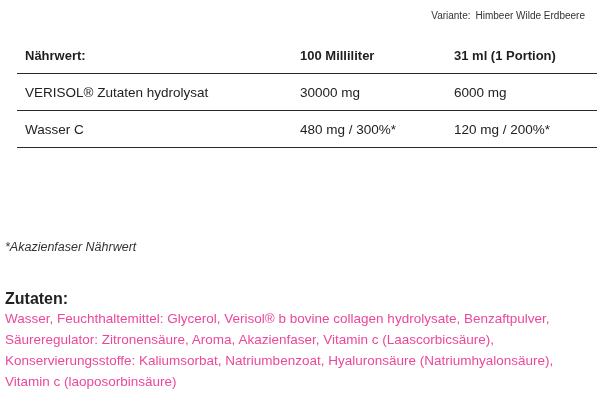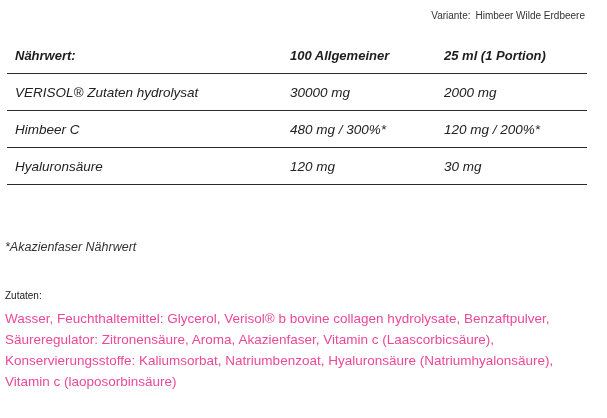"Nährwert:" table.nutrition { font-style: italic -> none; left: 7px -> 17px }
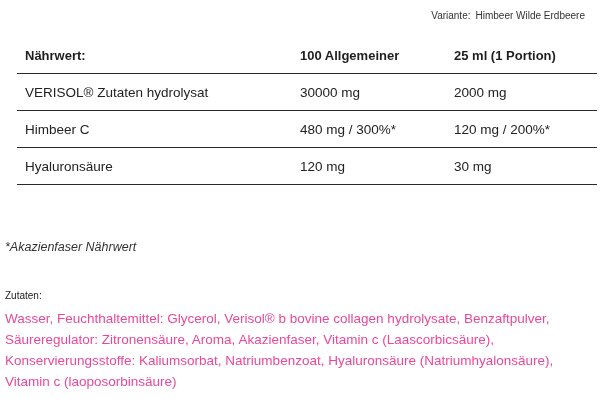"100 Allgemeiner" th { text: Allgemeiner -> Milliliter }
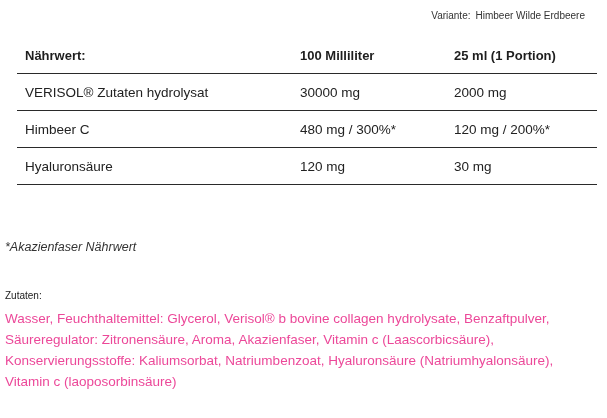"25 ml (1 Portion)" th { text: 25 -> 31 }
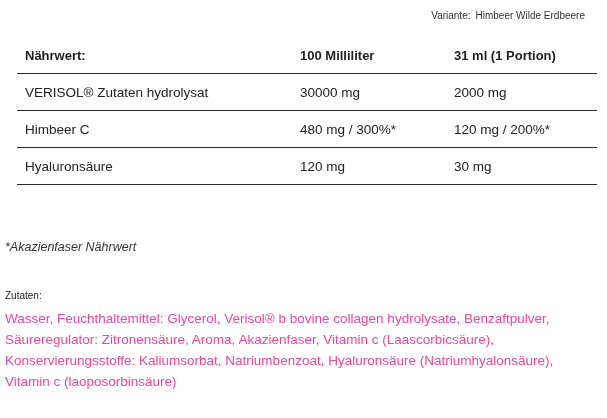"2000 mg" td { text: 2000 -> 6000 }
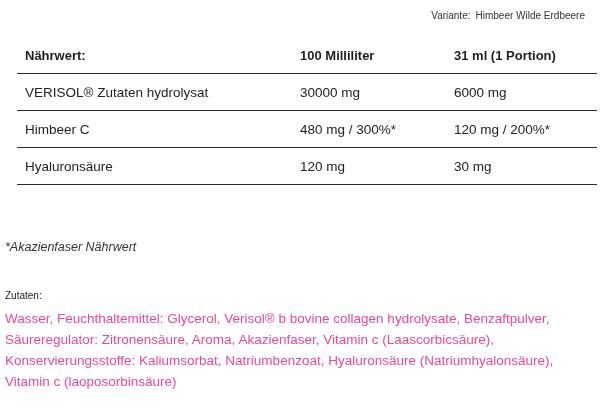"Himbeer C" td { text: Himbeer -> Wasser }
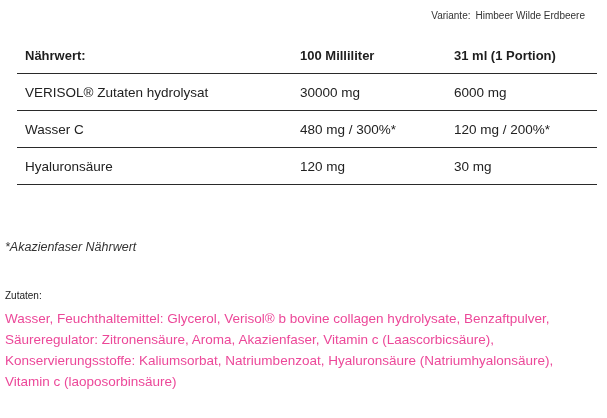"Hyaluronsäure" tr.row-line { html: <tr> <td>Hyaluronsäure</td> <td>120 mg</td> <td>30 mg</td> </tr> -> none }
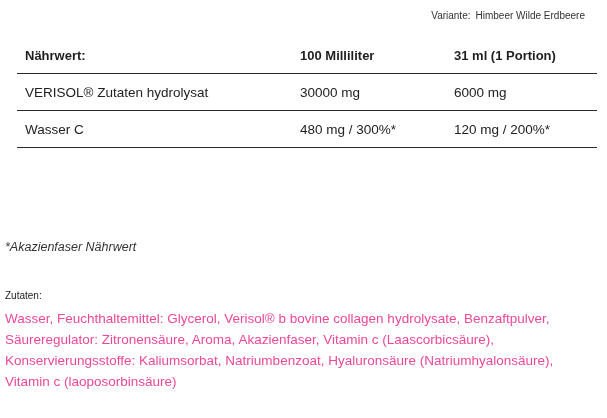"Zutaten:" .ingredients-title { font-size: 10px -> 16px; font-weight: normal -> bold }
